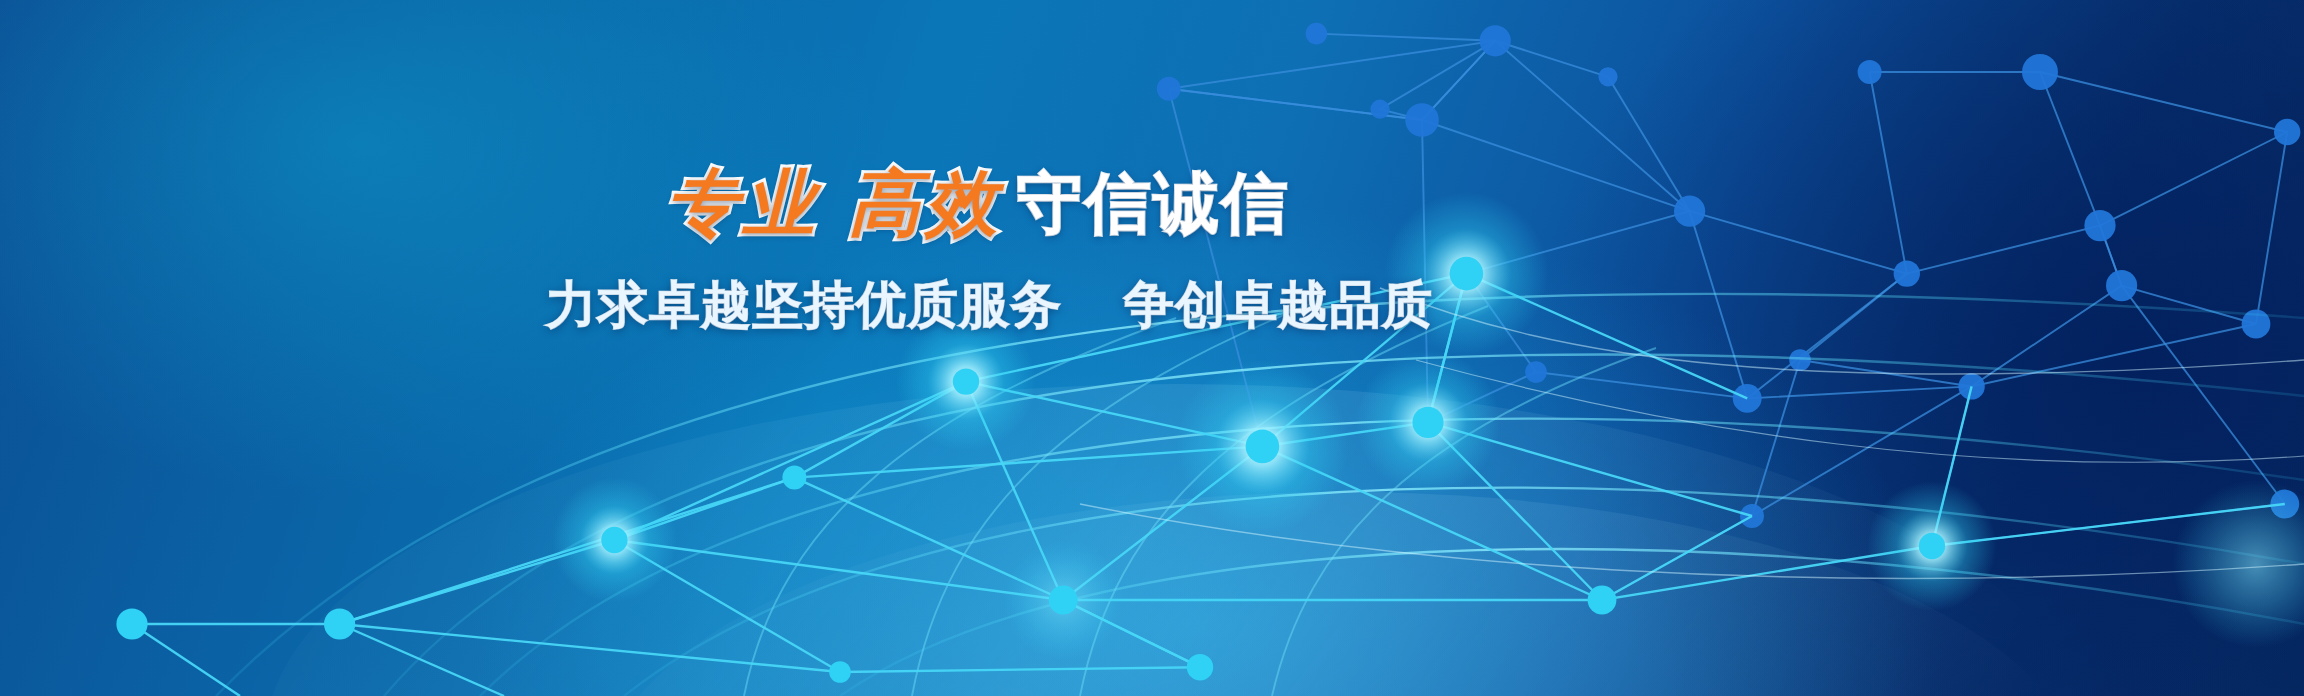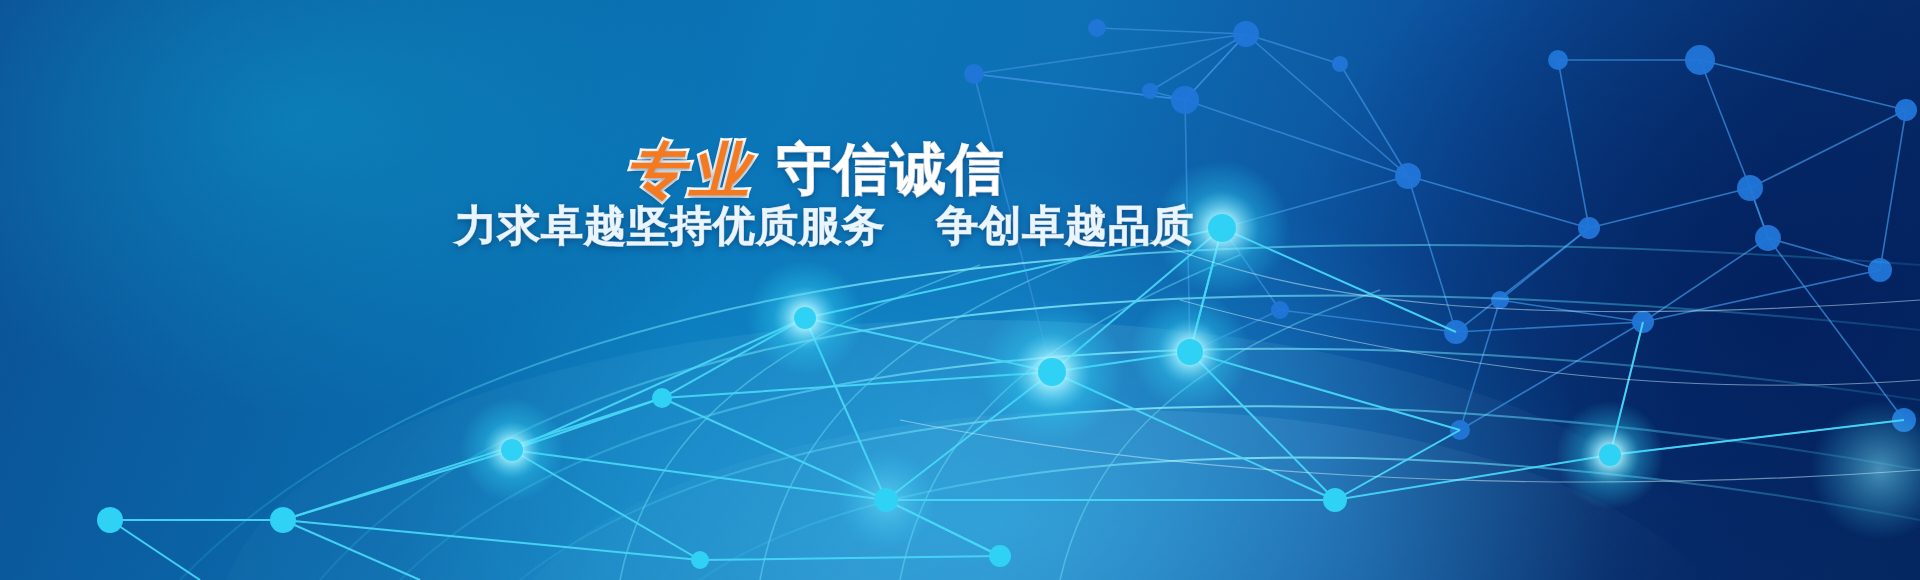"高效" span.brush { html: none -> <span>高效</span> }
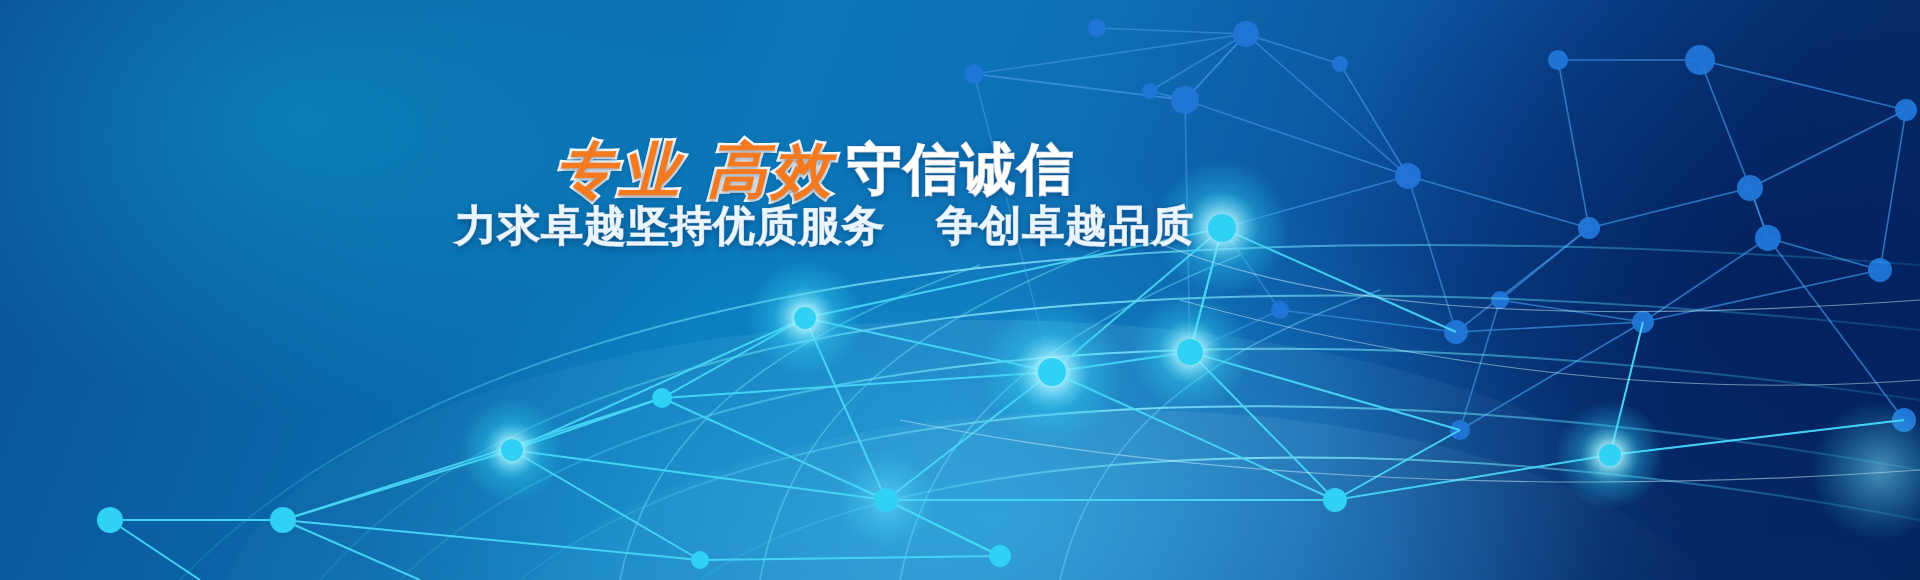"力求卓越坚持优质服务 争创卓越品质" .line2 { margin-top: 4px -> 32px }
